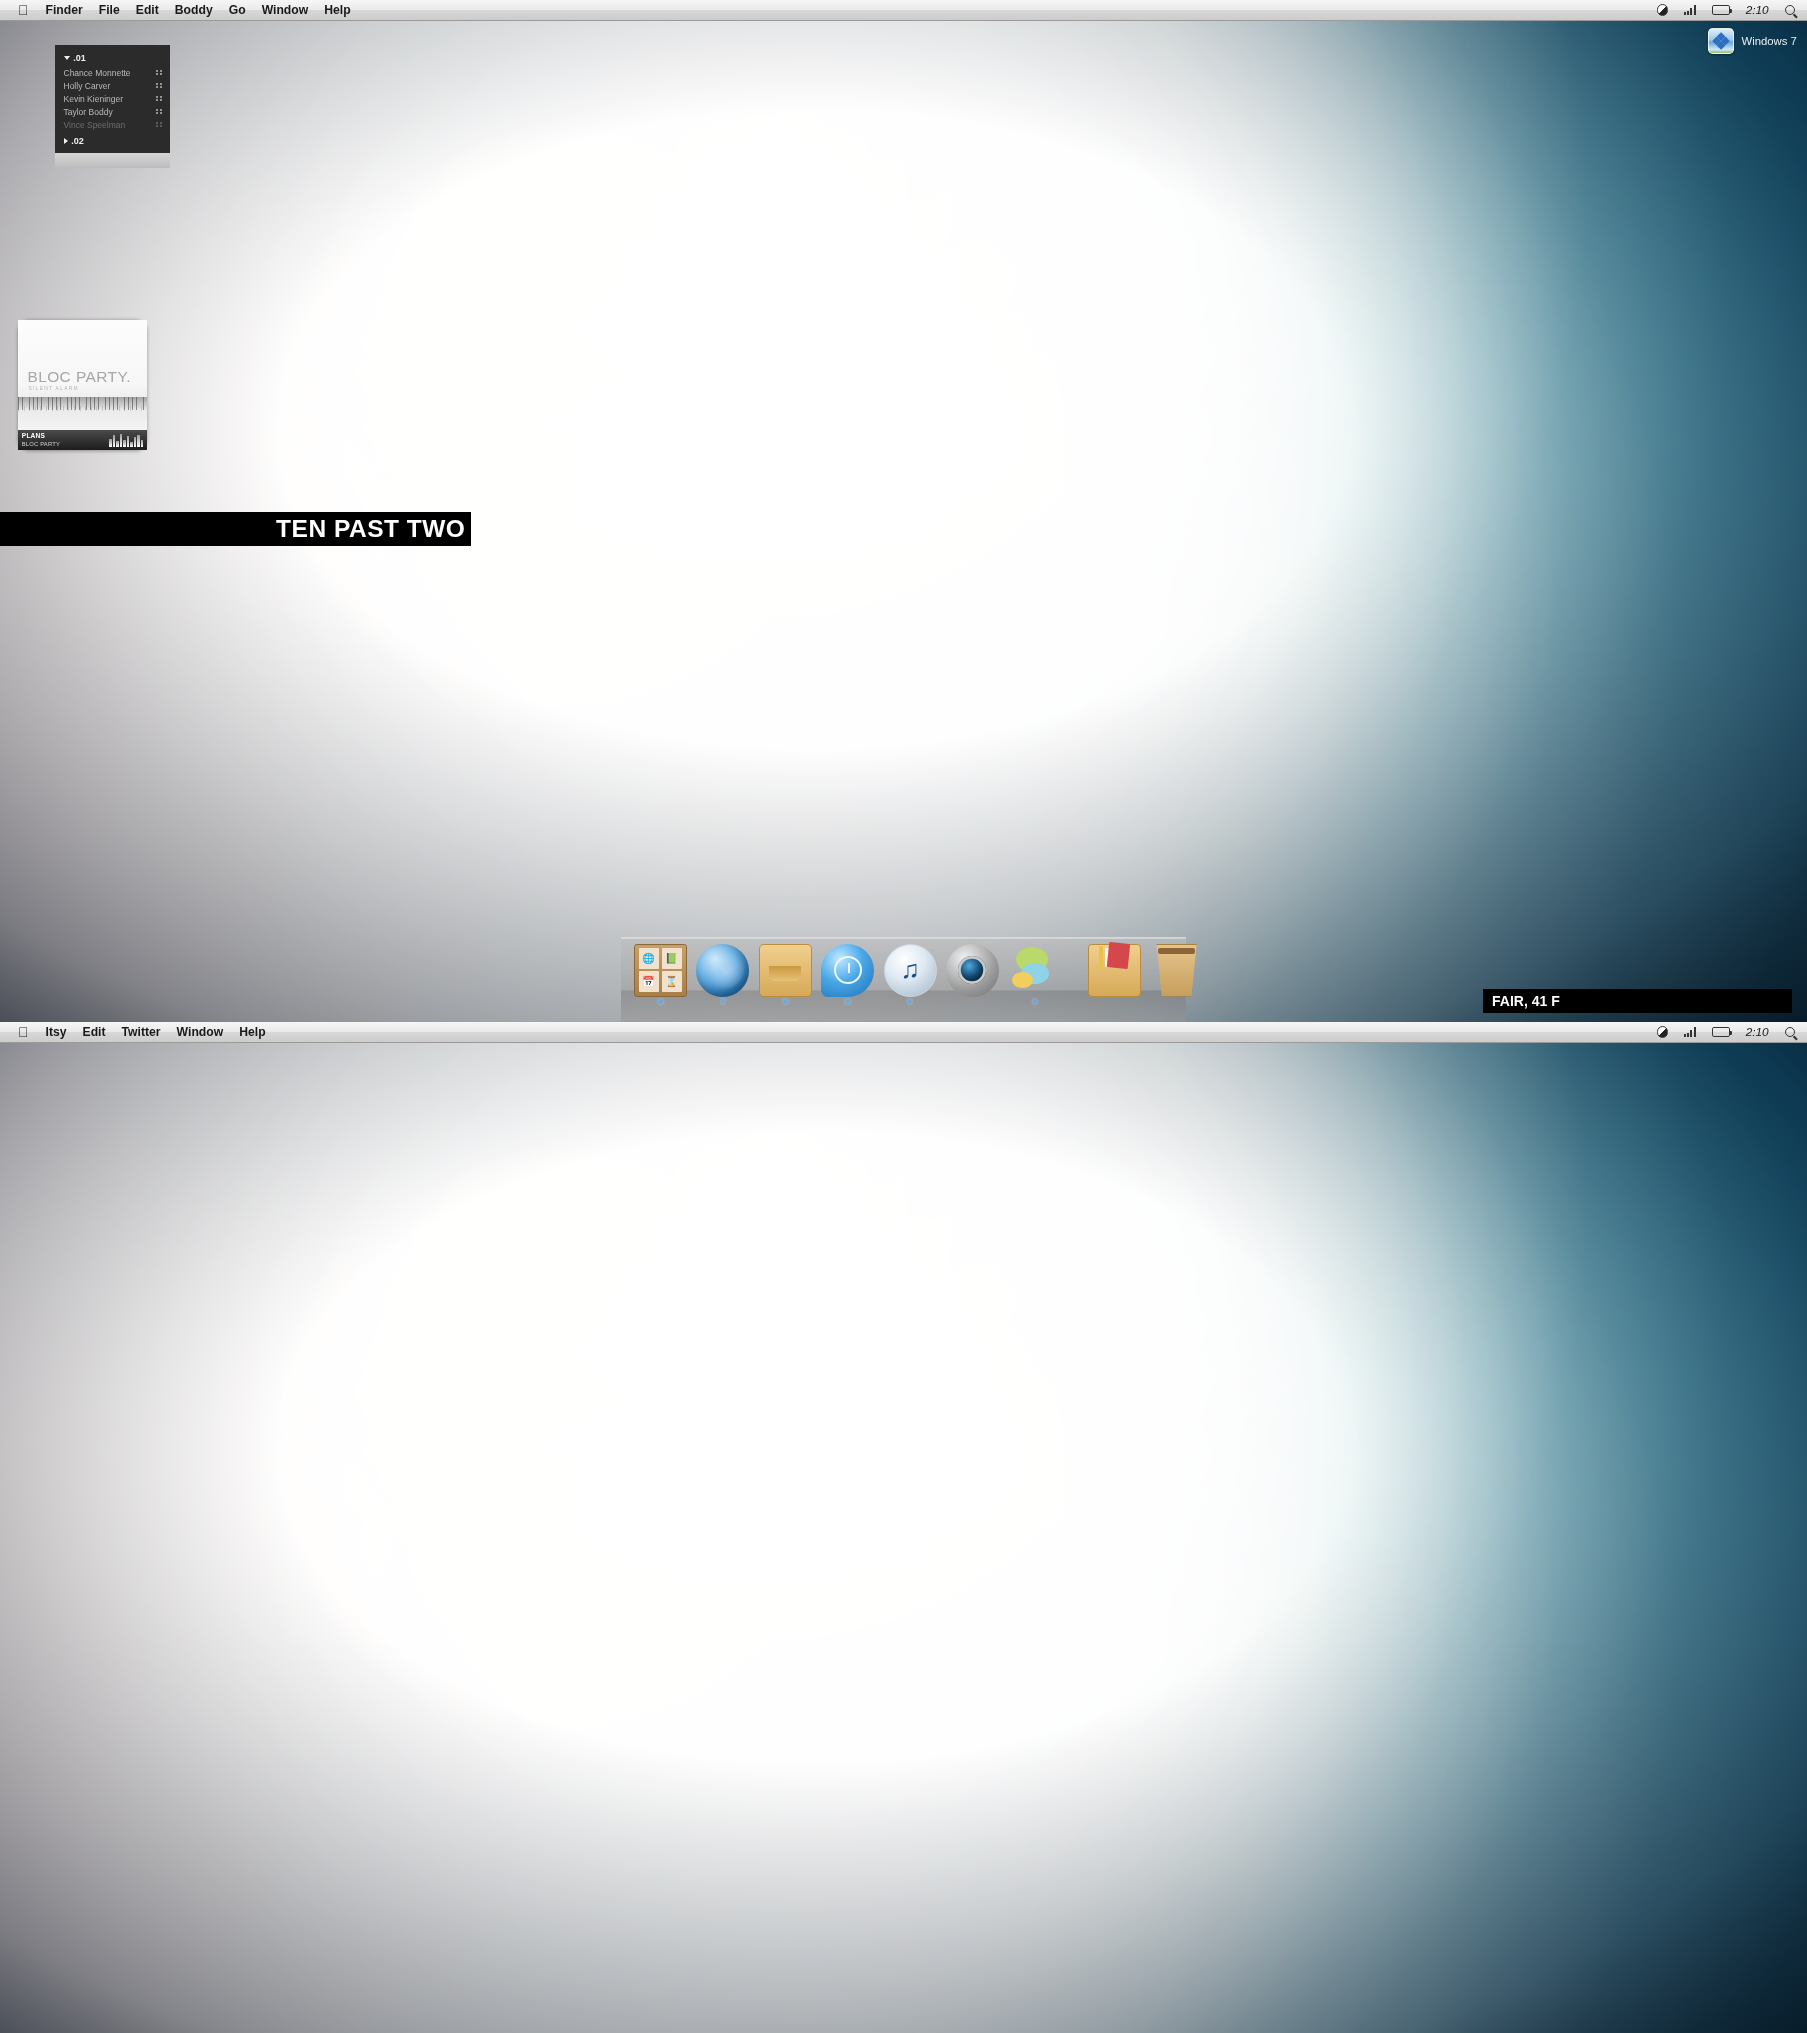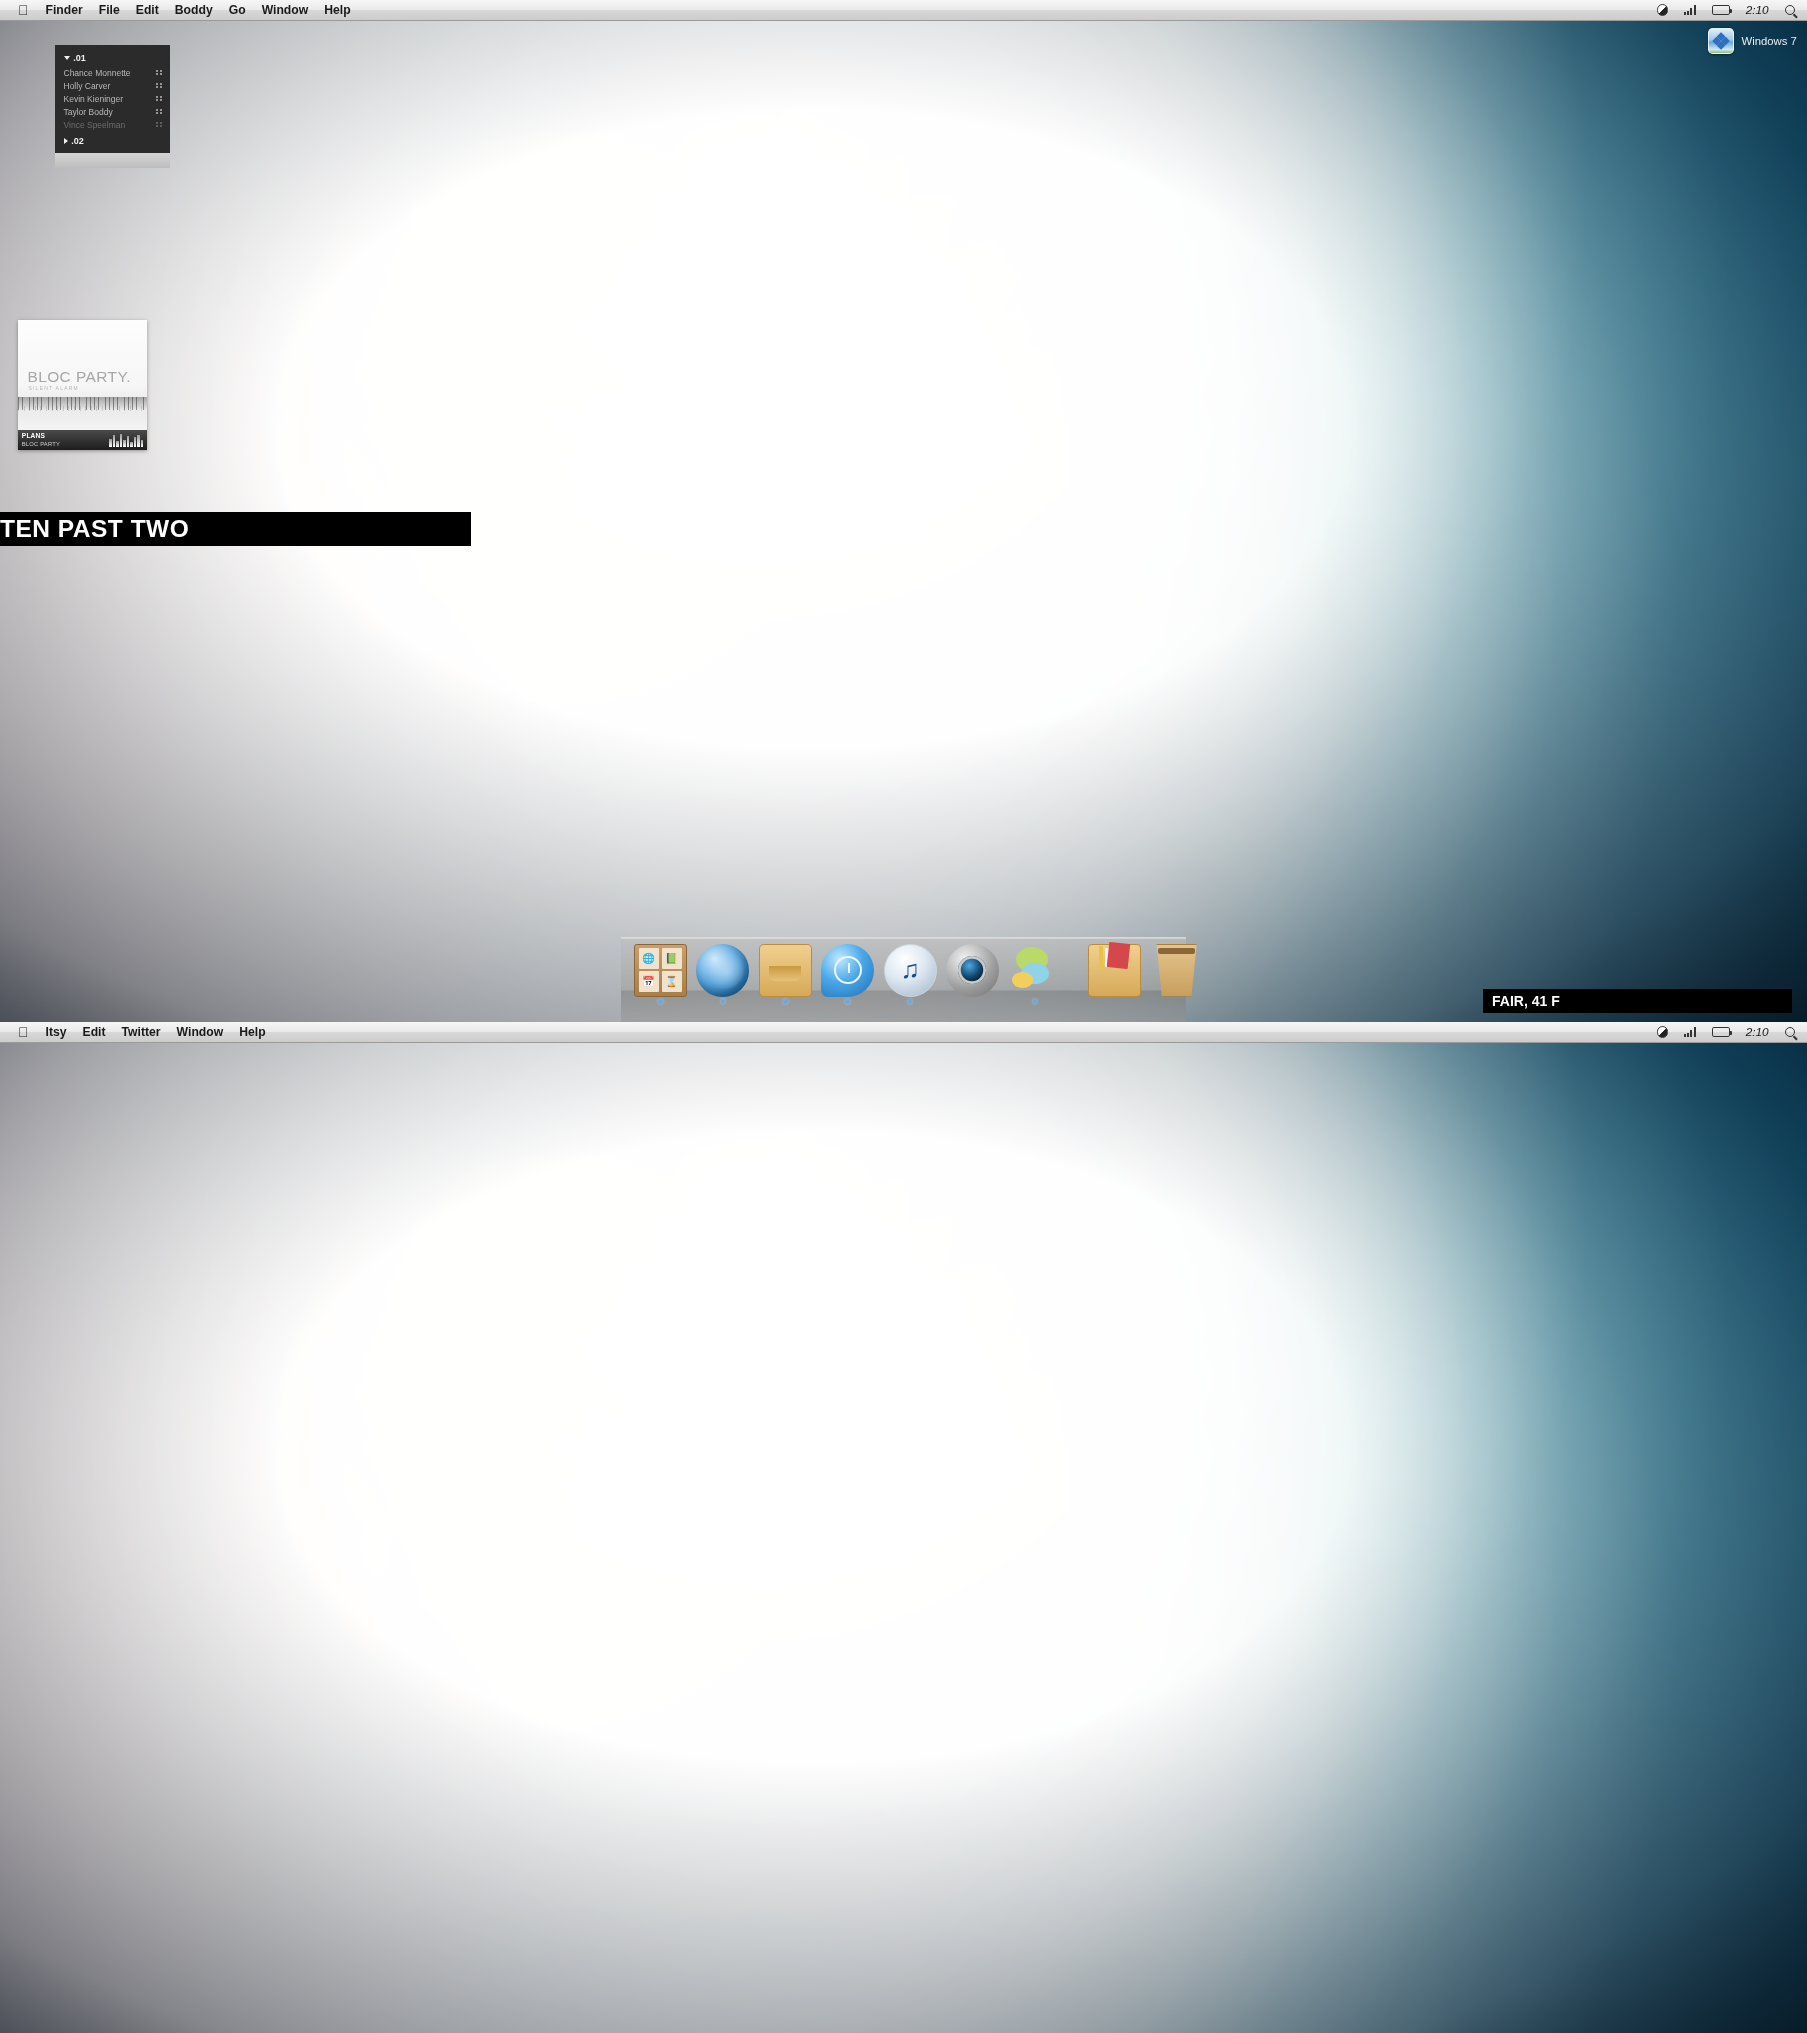"BLOC PARTY." .album-widget { border-radius: none -> 12px }
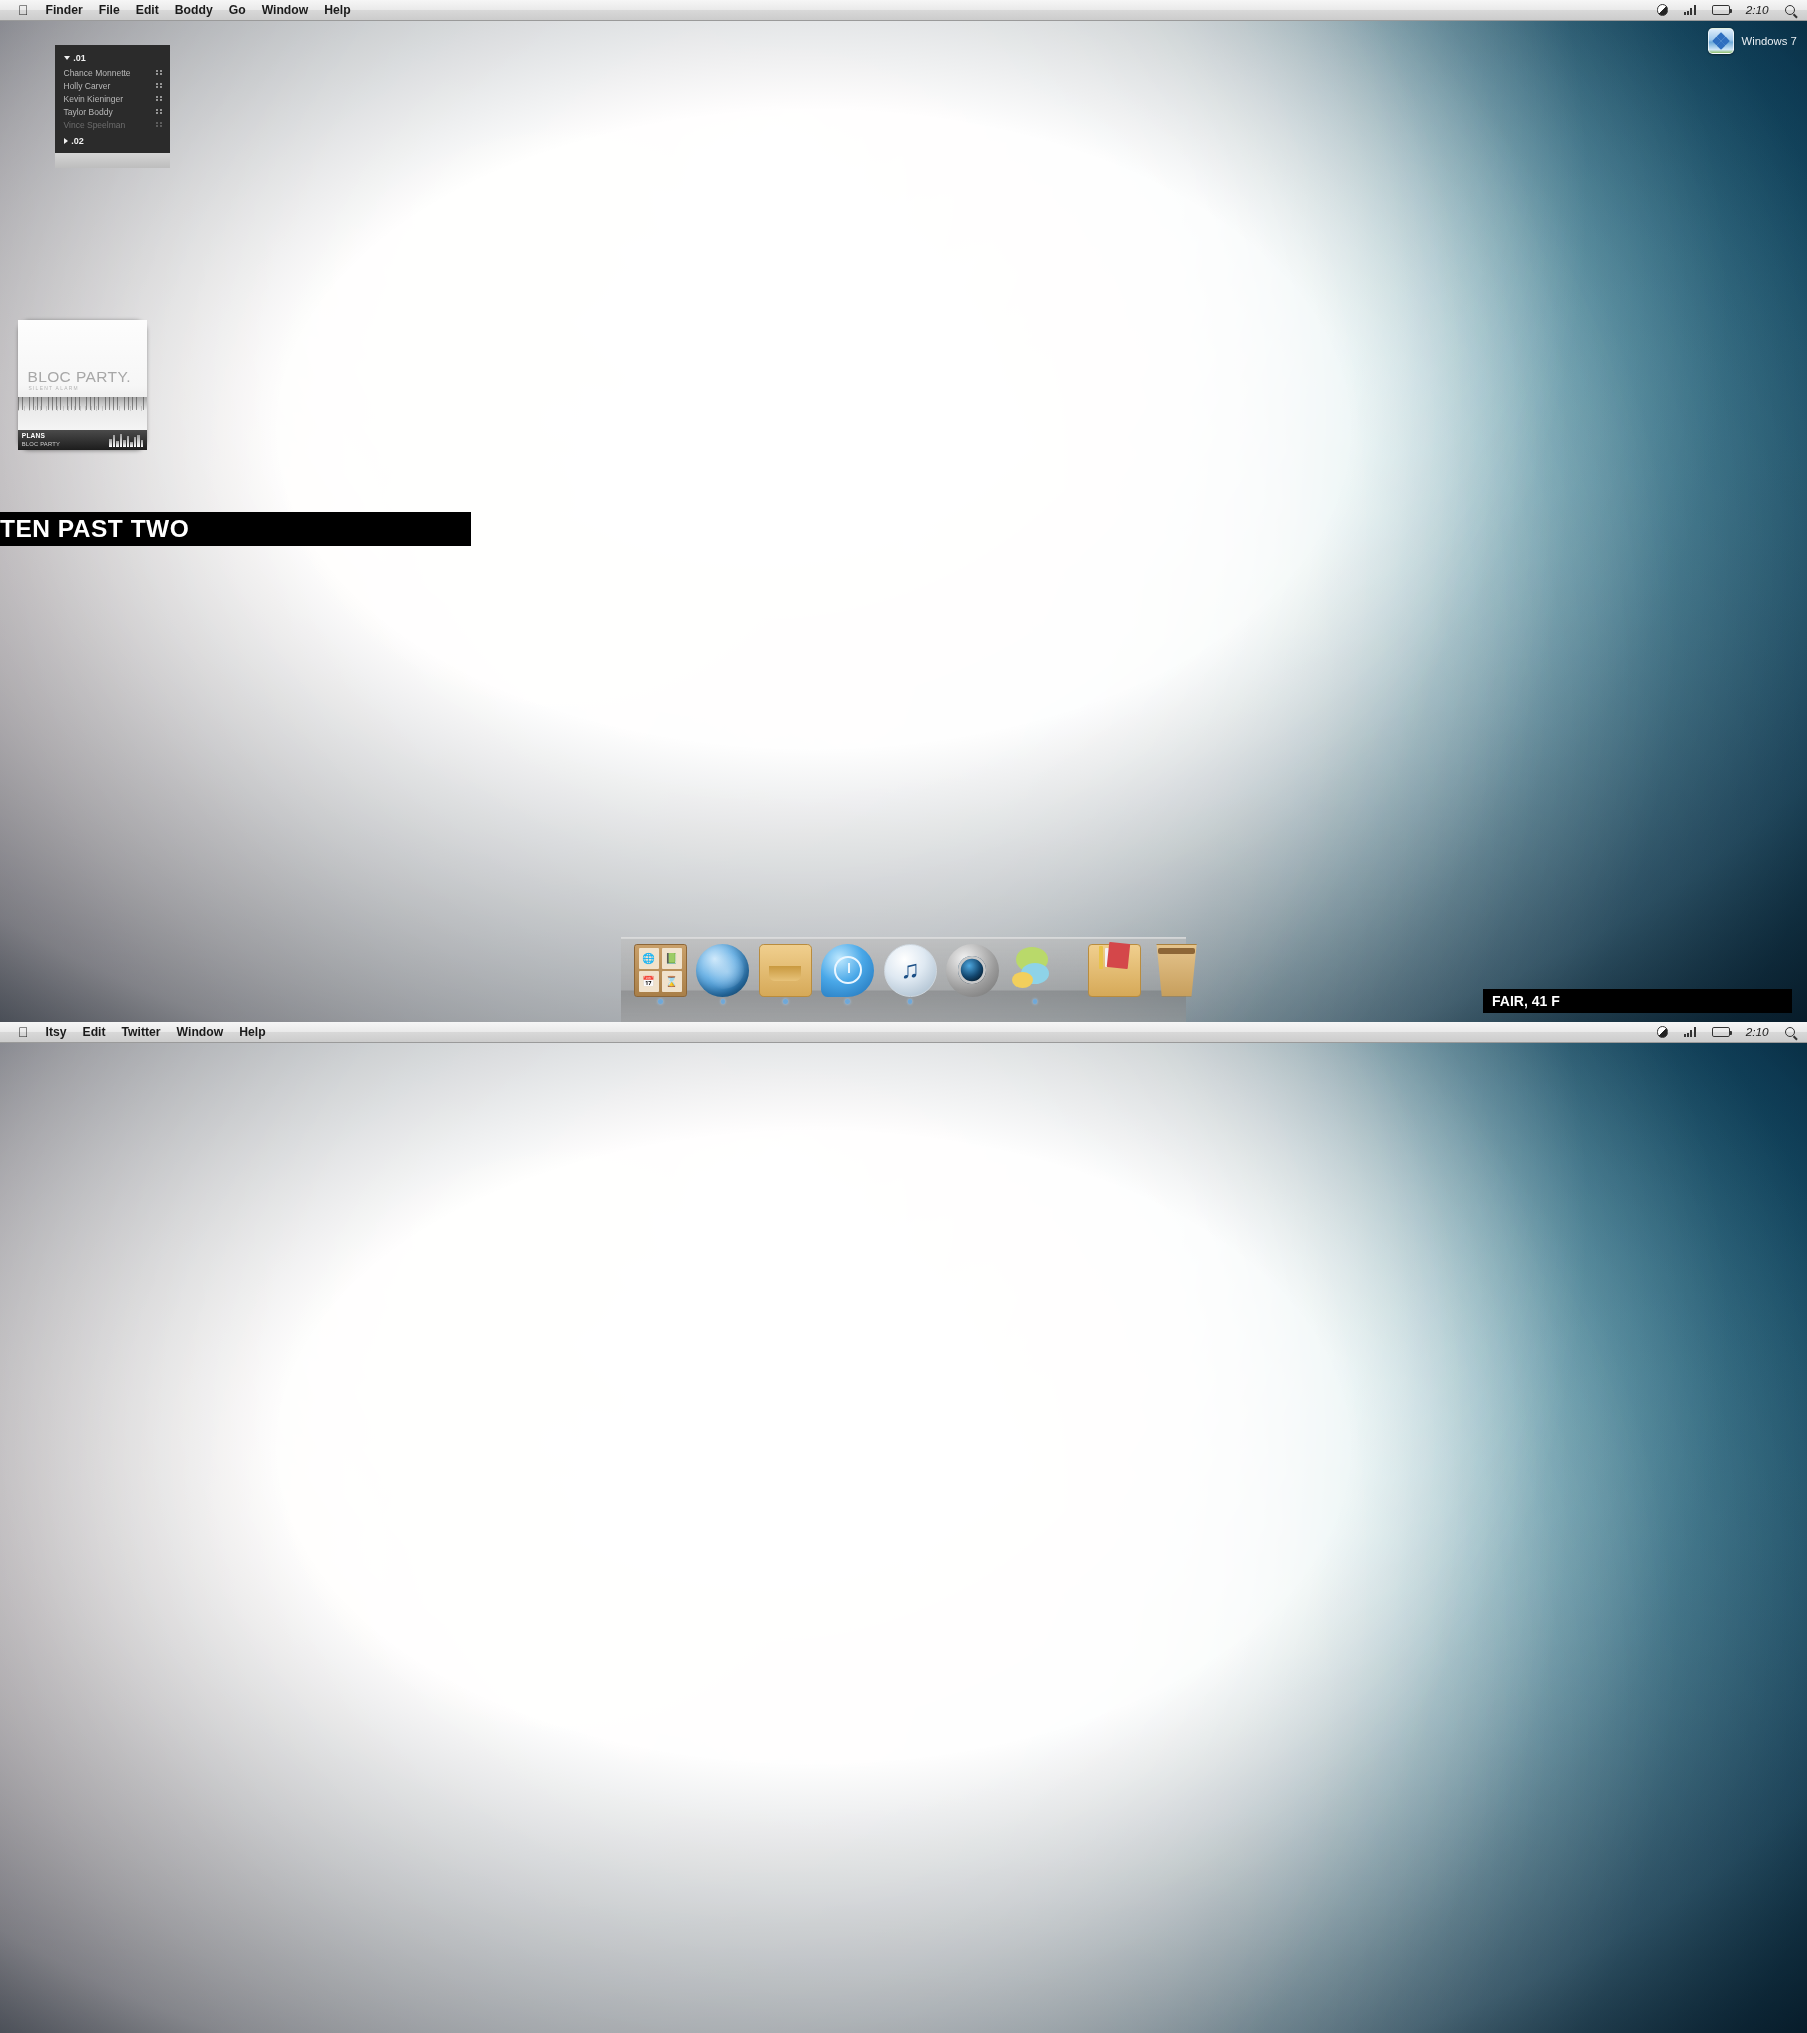"TEN PAST TWO" div.infobar { justify-content: none -> flex-end }
